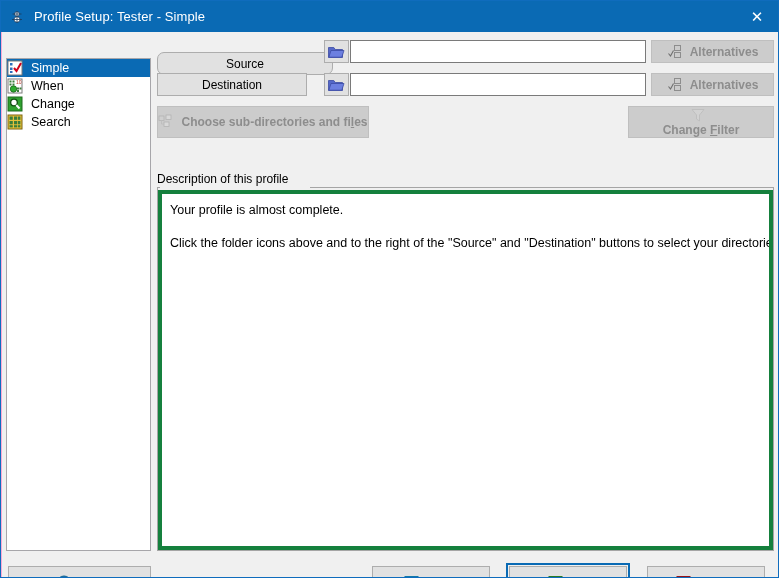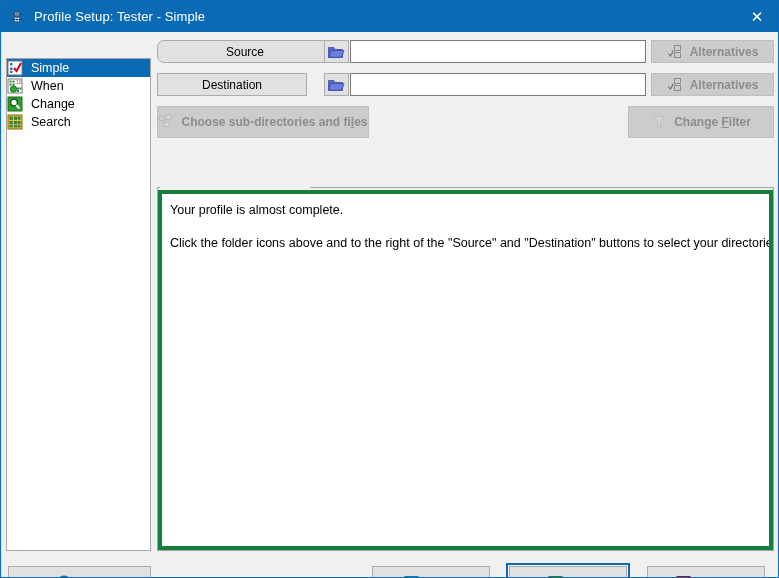"Profile Setup: Tester - Simple" .window { background: #e5e5e5 -> #f9a8d4 }
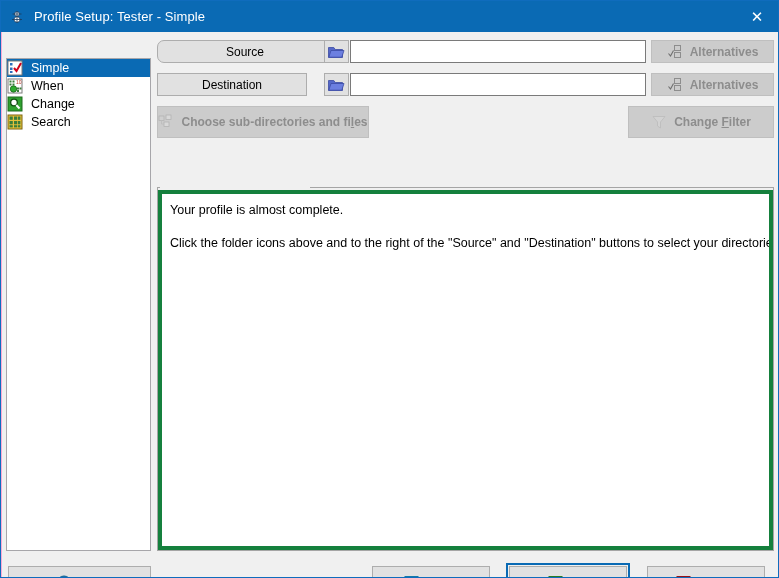"Source" div.btn { top: 8px -> 20px }
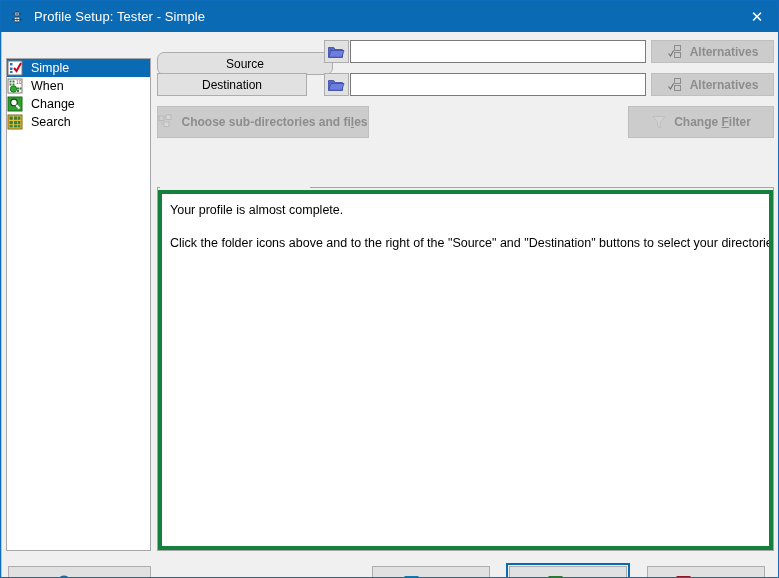"Change Filter" div.btn { flex-direction: none -> column }
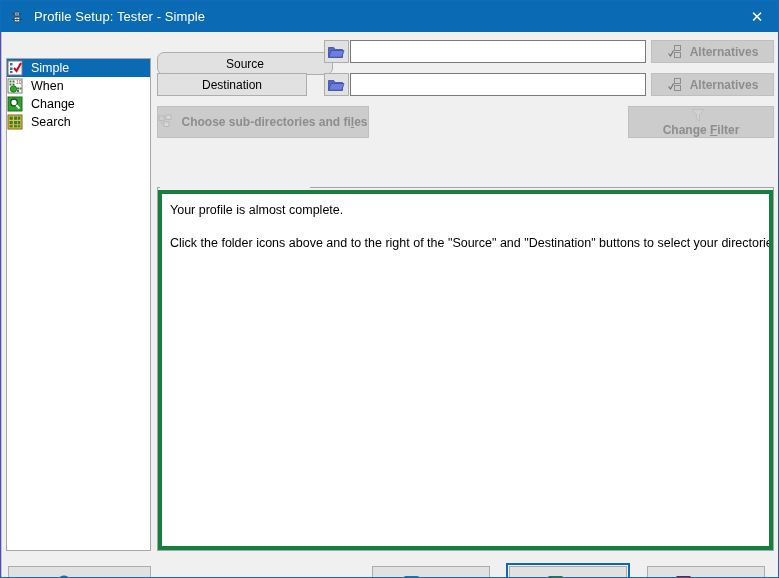"Description of this profile" div.group-label { html: none -> <div>Description of this profile</div> }
